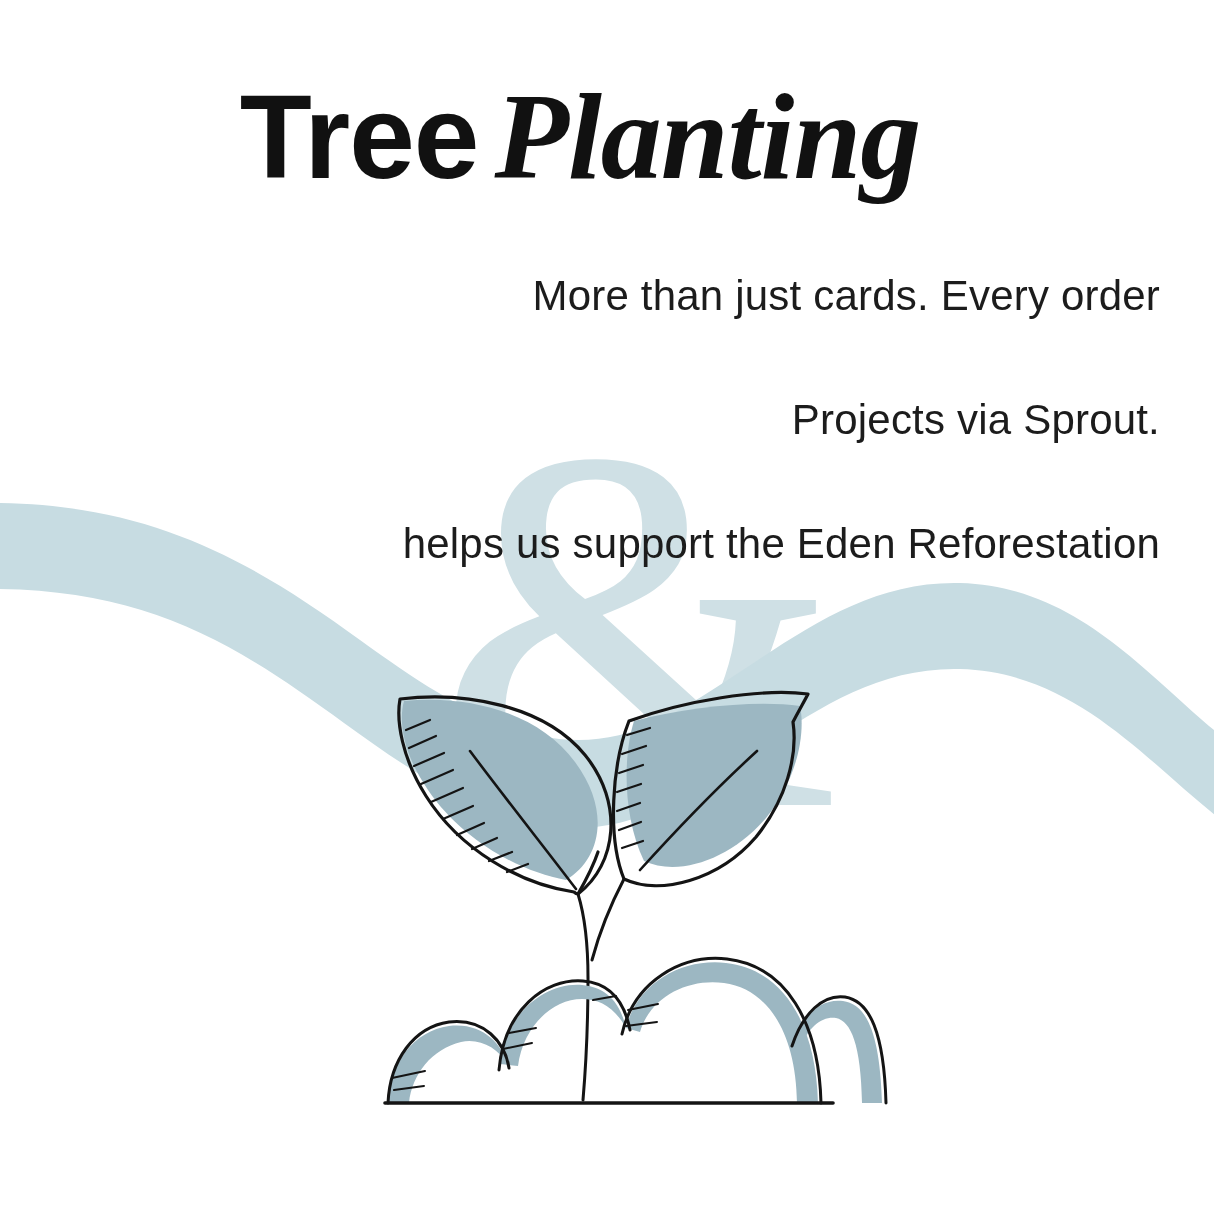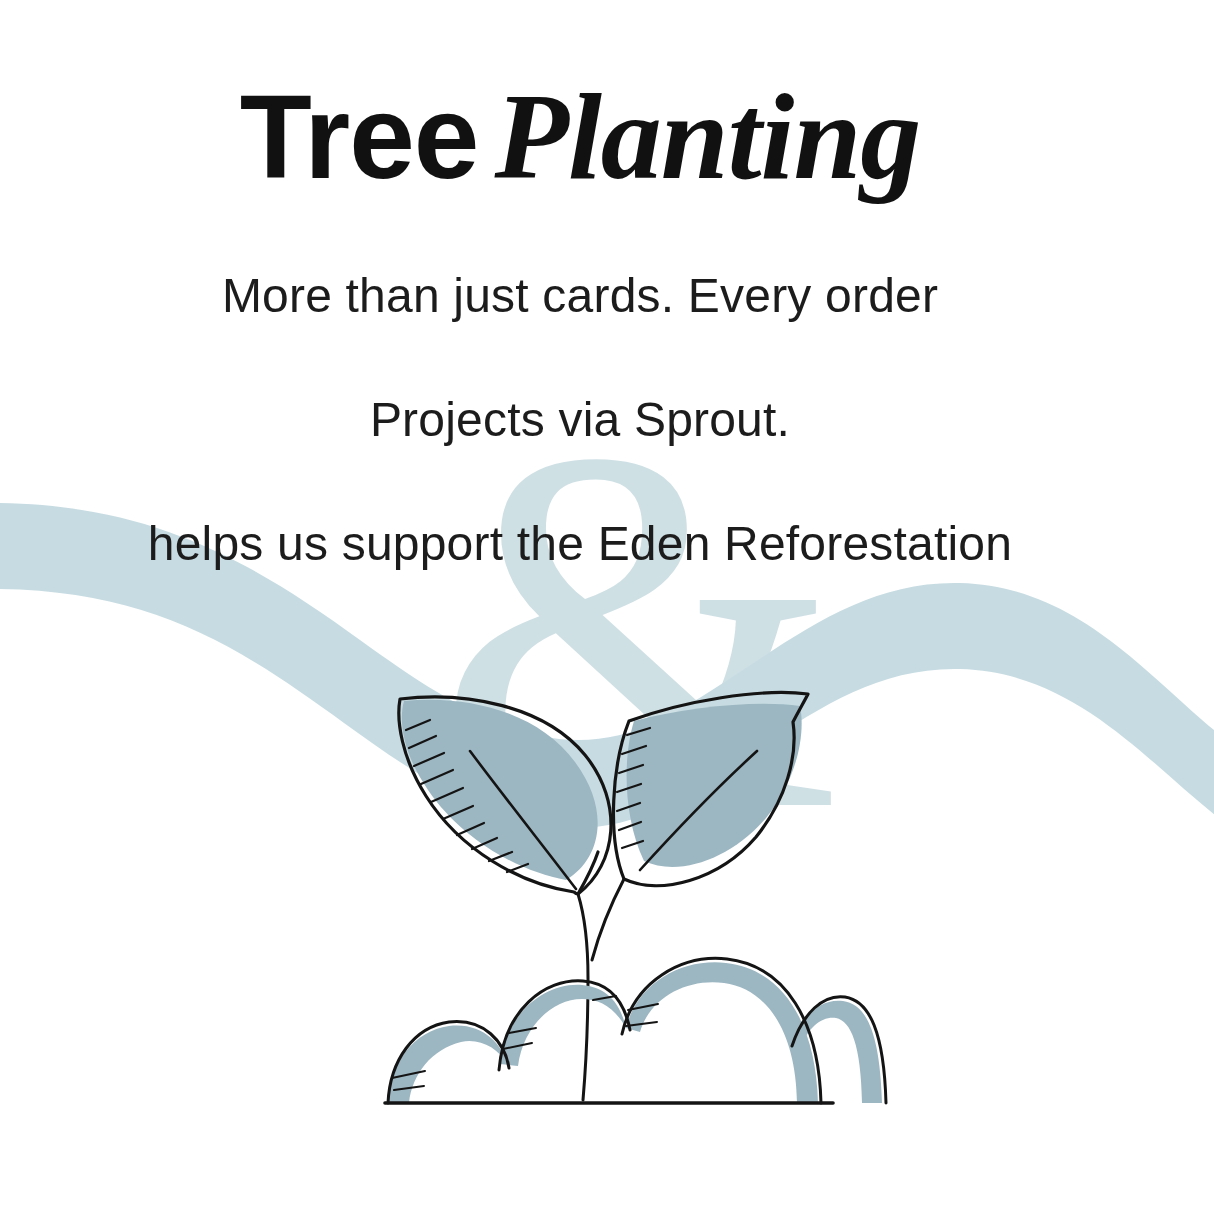"More than just cards. Every" .body-line { font-size: 48px -> 42px; text-align: none -> right }
